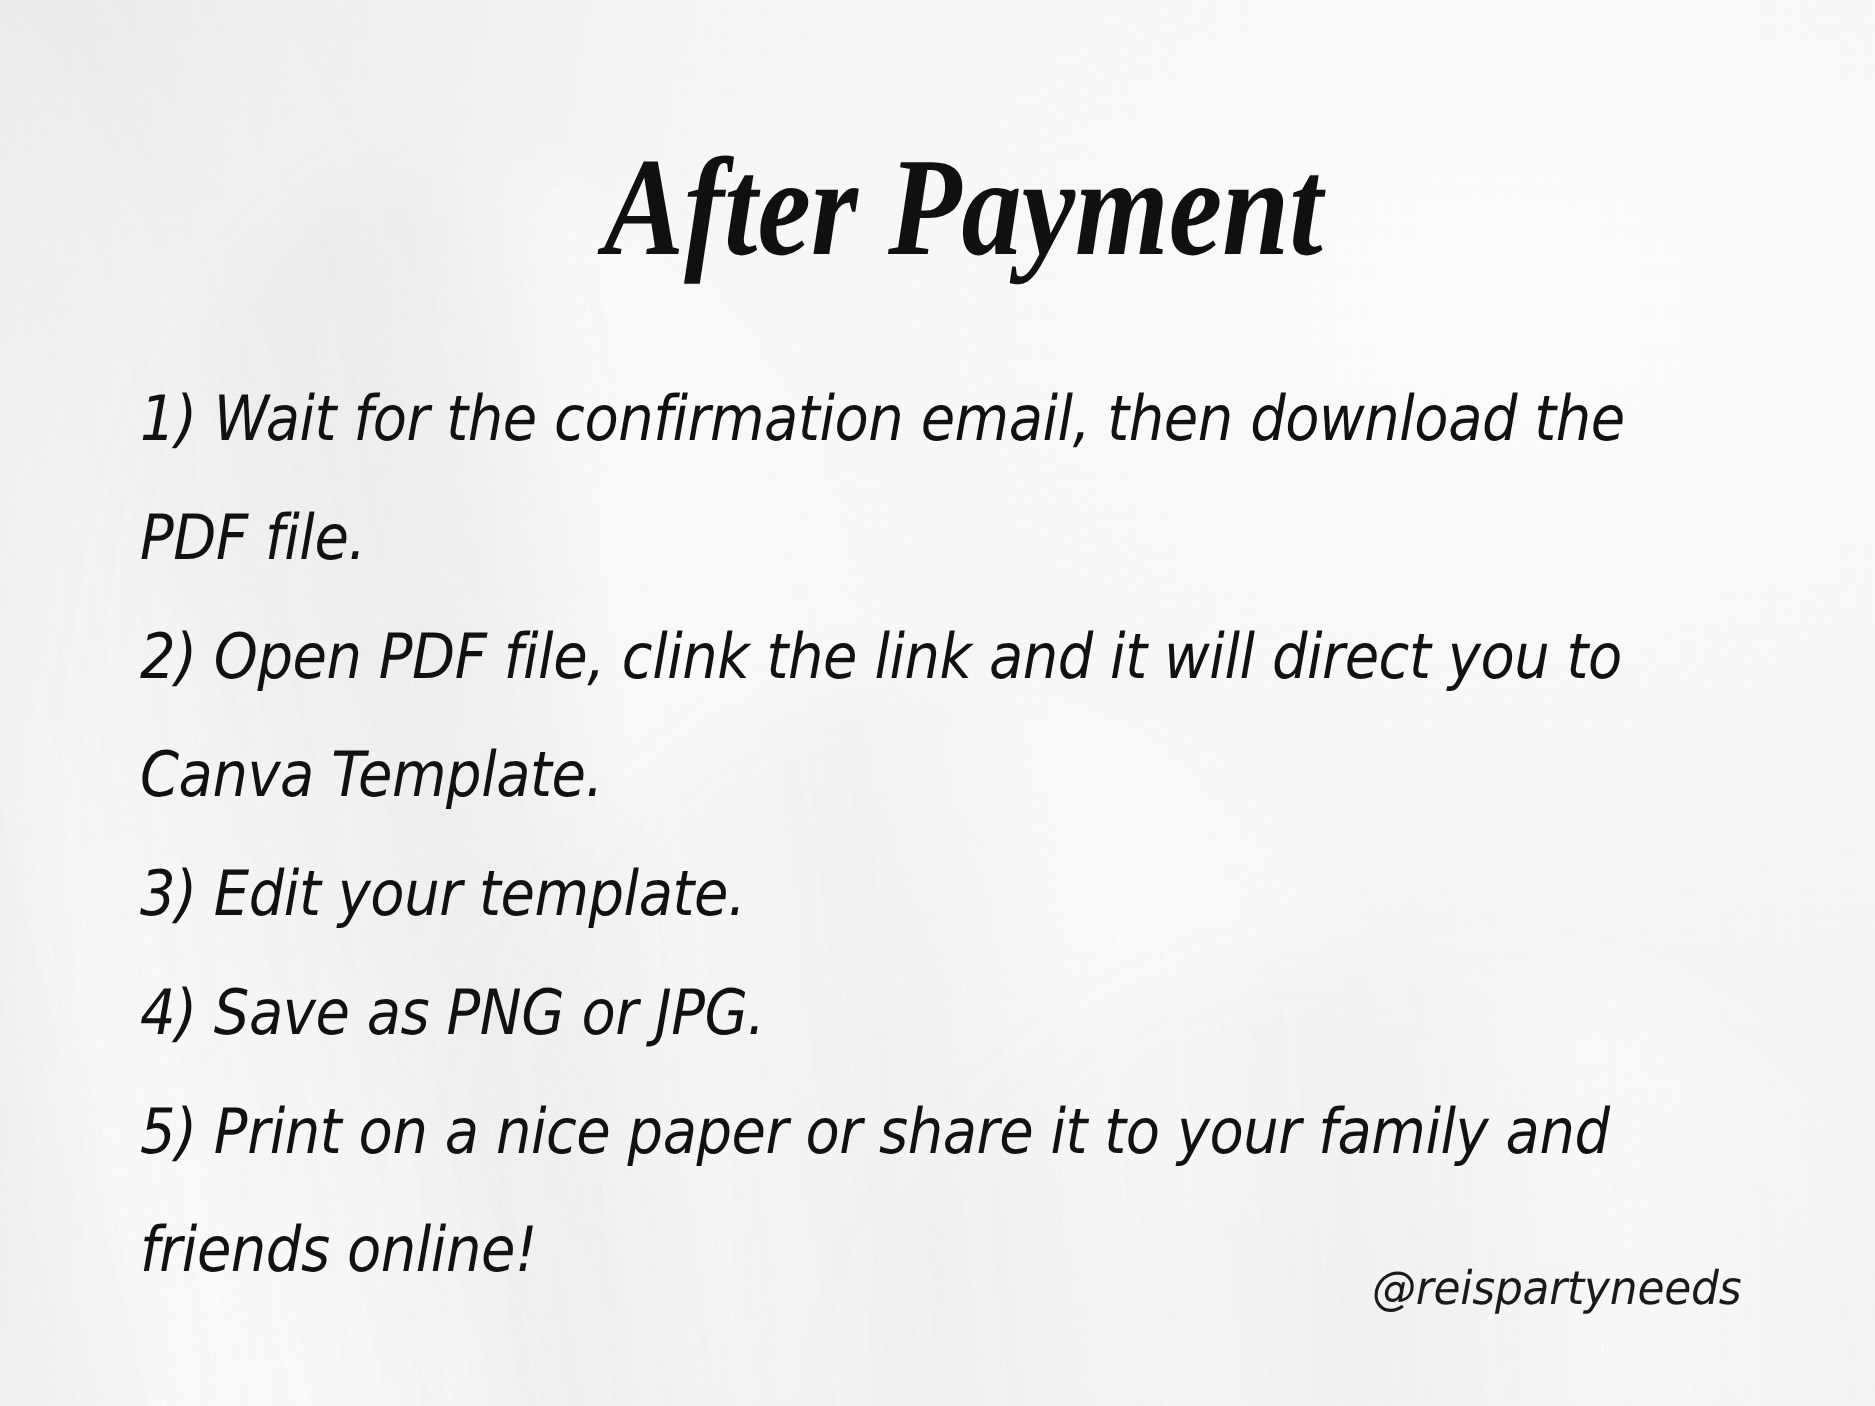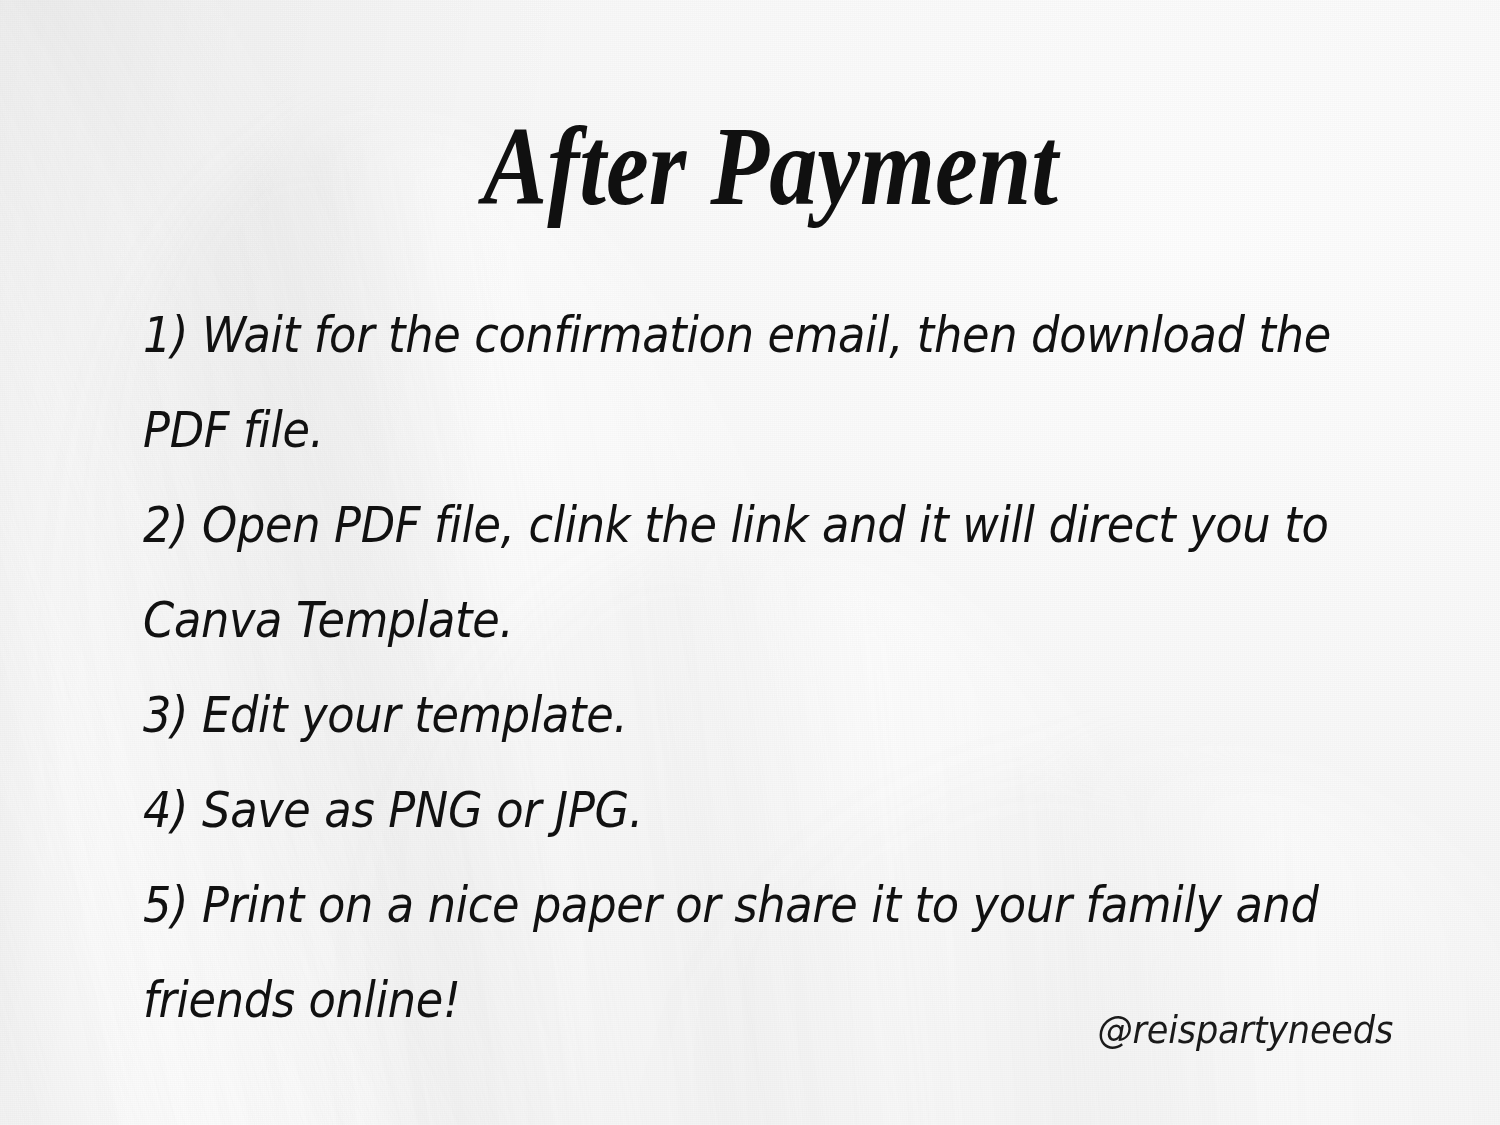"1) Wait for the confirmation" #steps { margin-left: 31px -> none }
